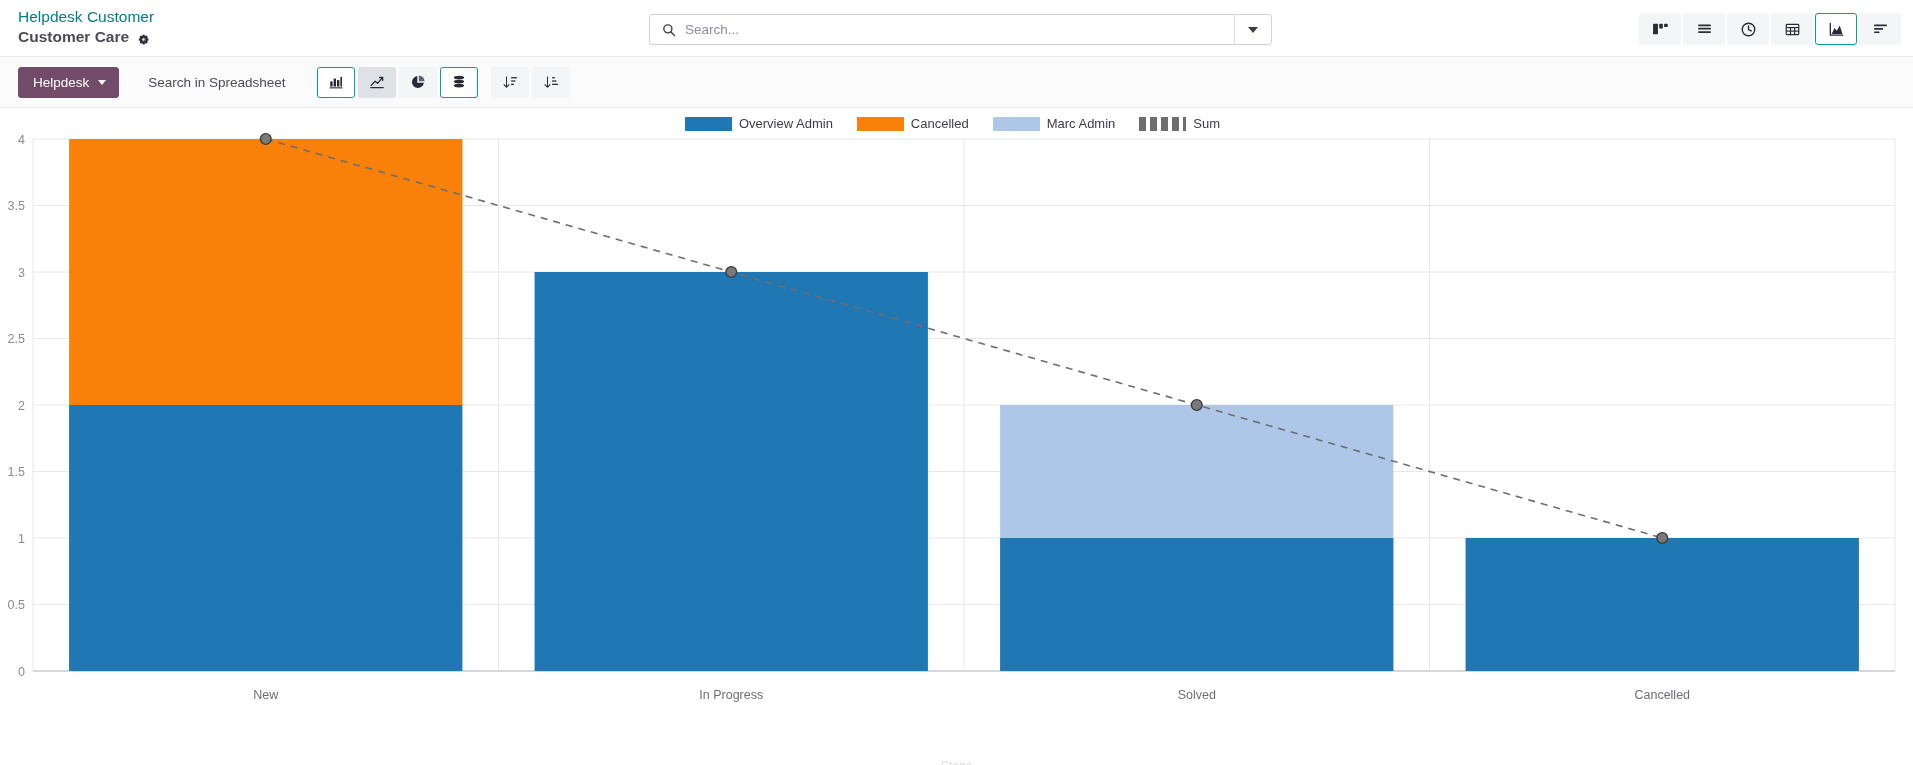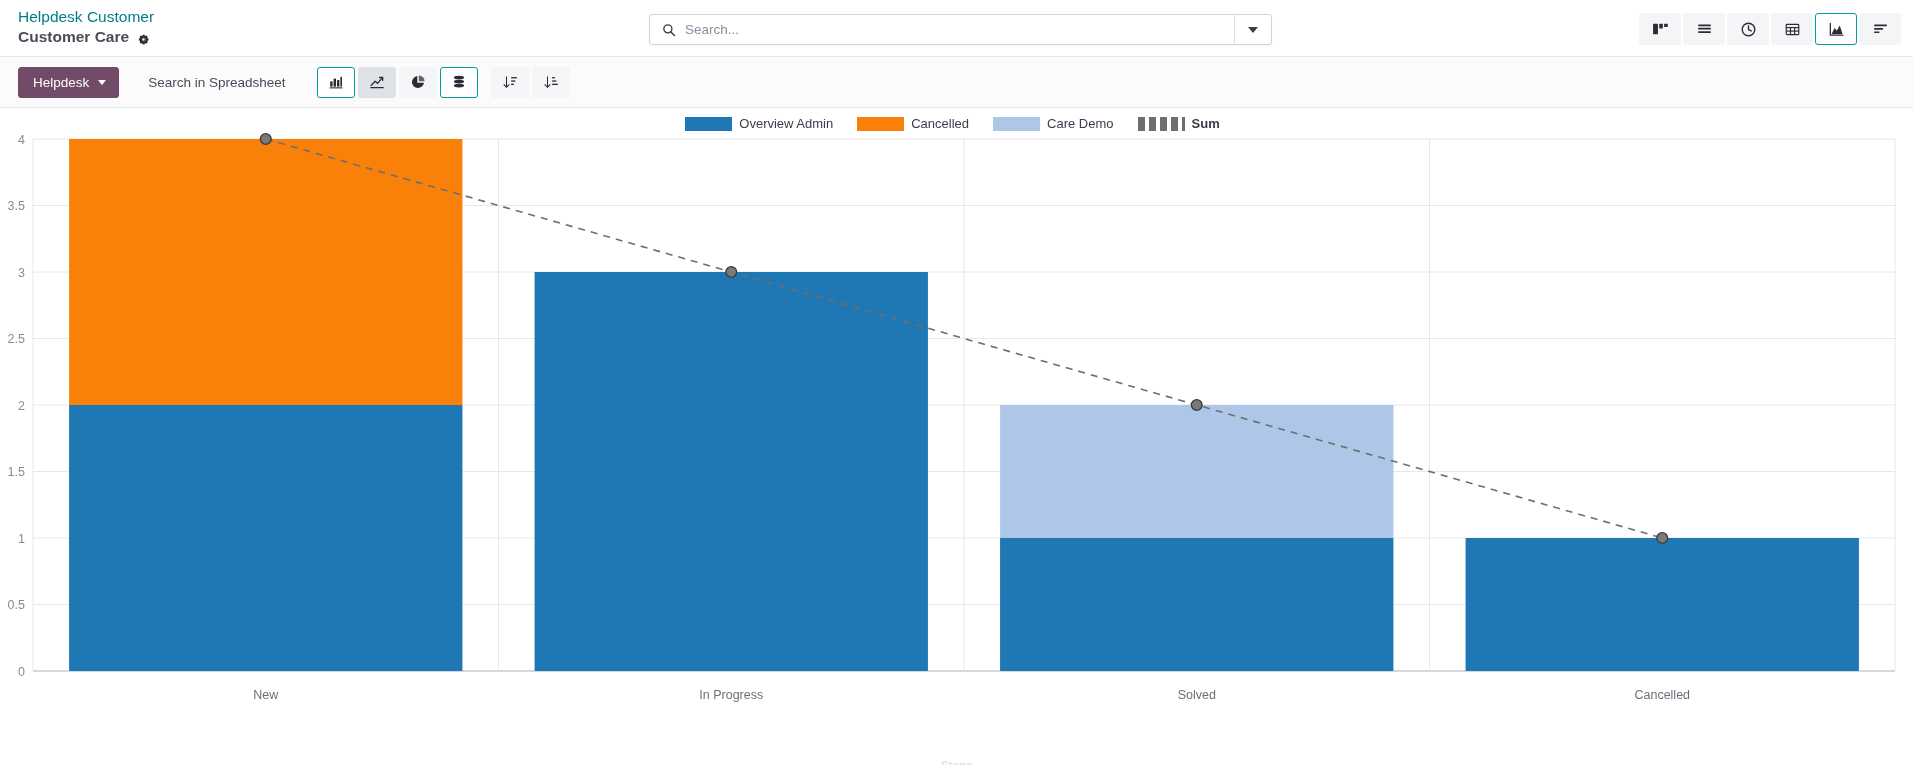"Care Demo" span.legend-label { text: Care Demo -> Marc Admin }
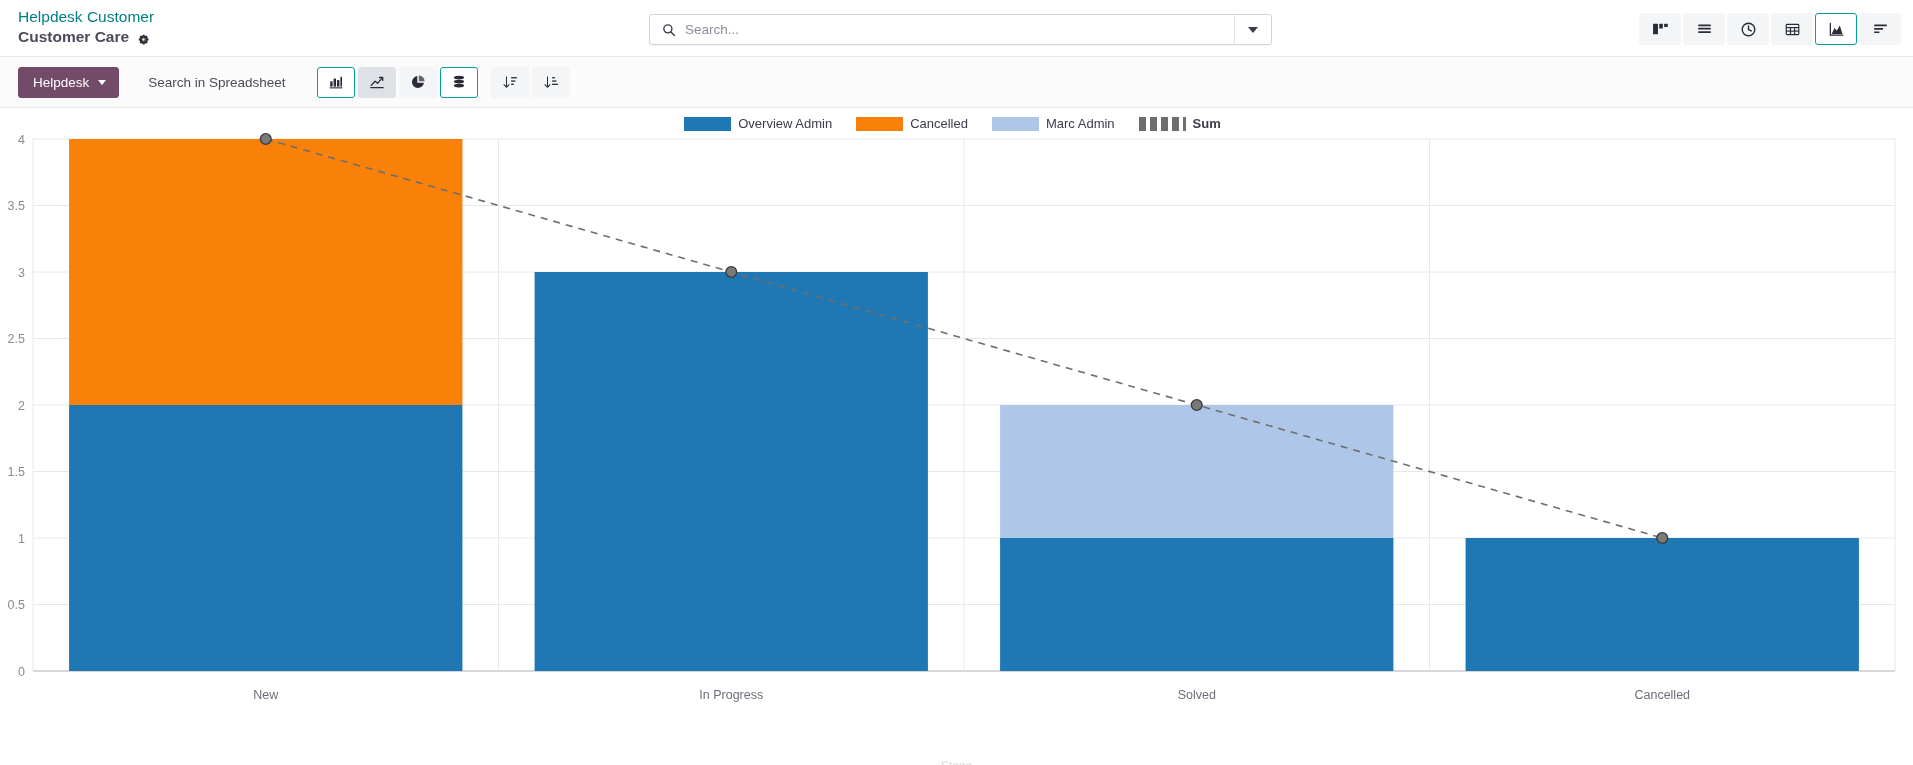"Sum" .legend-item:last-child { font-weight: bold -> none }
